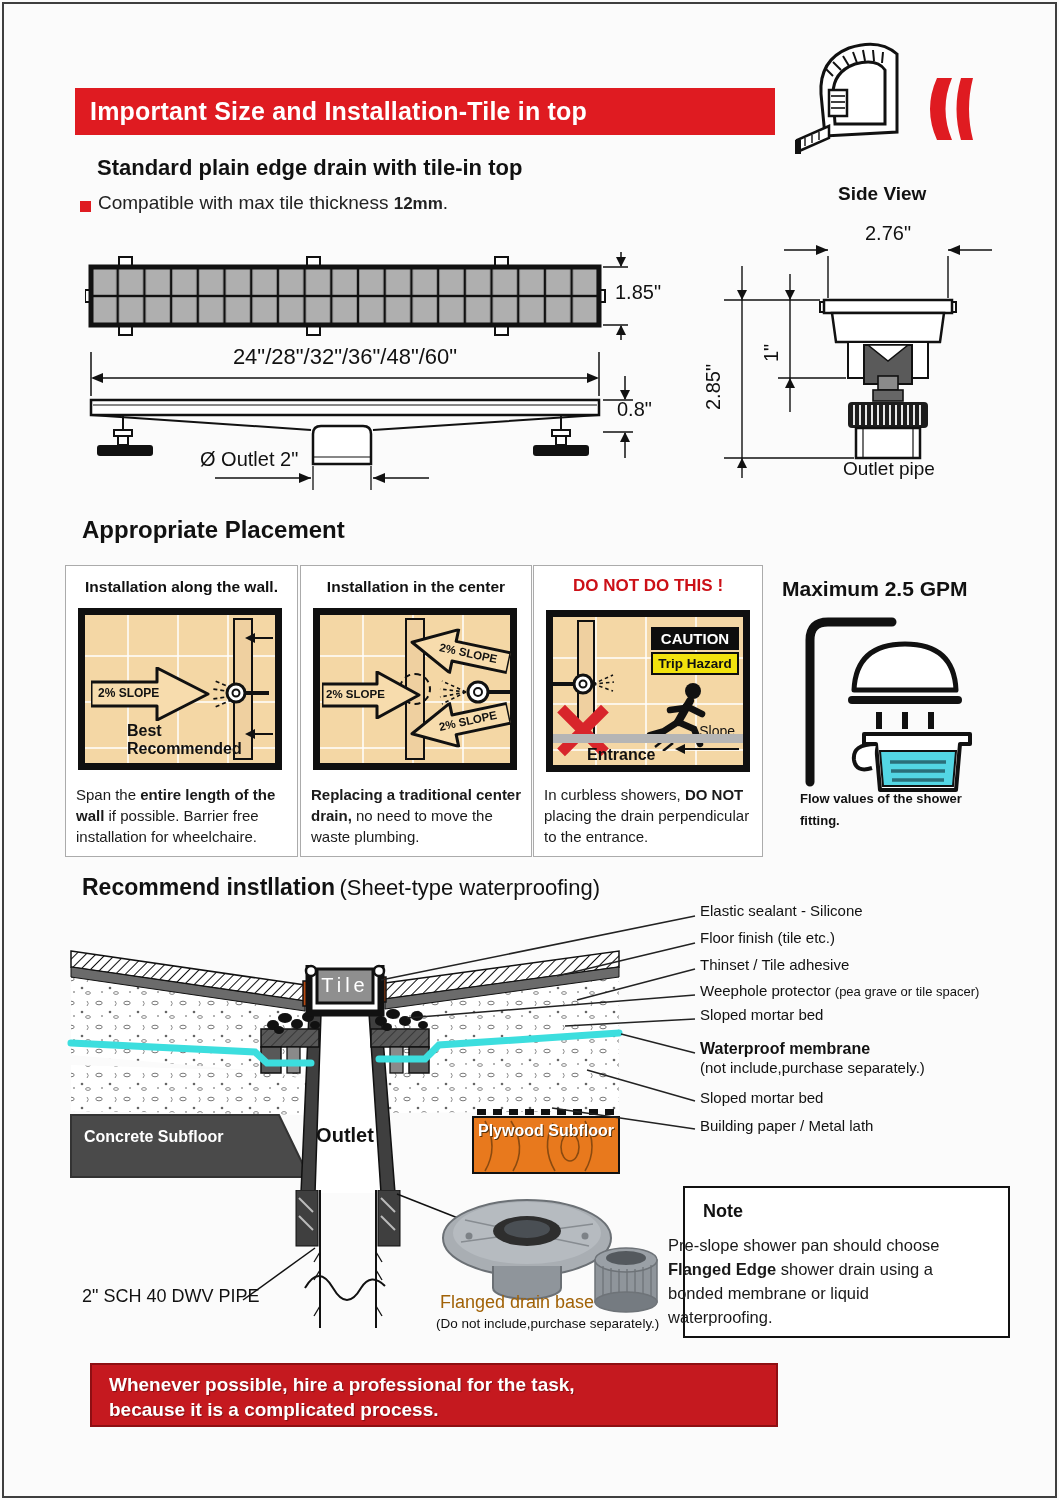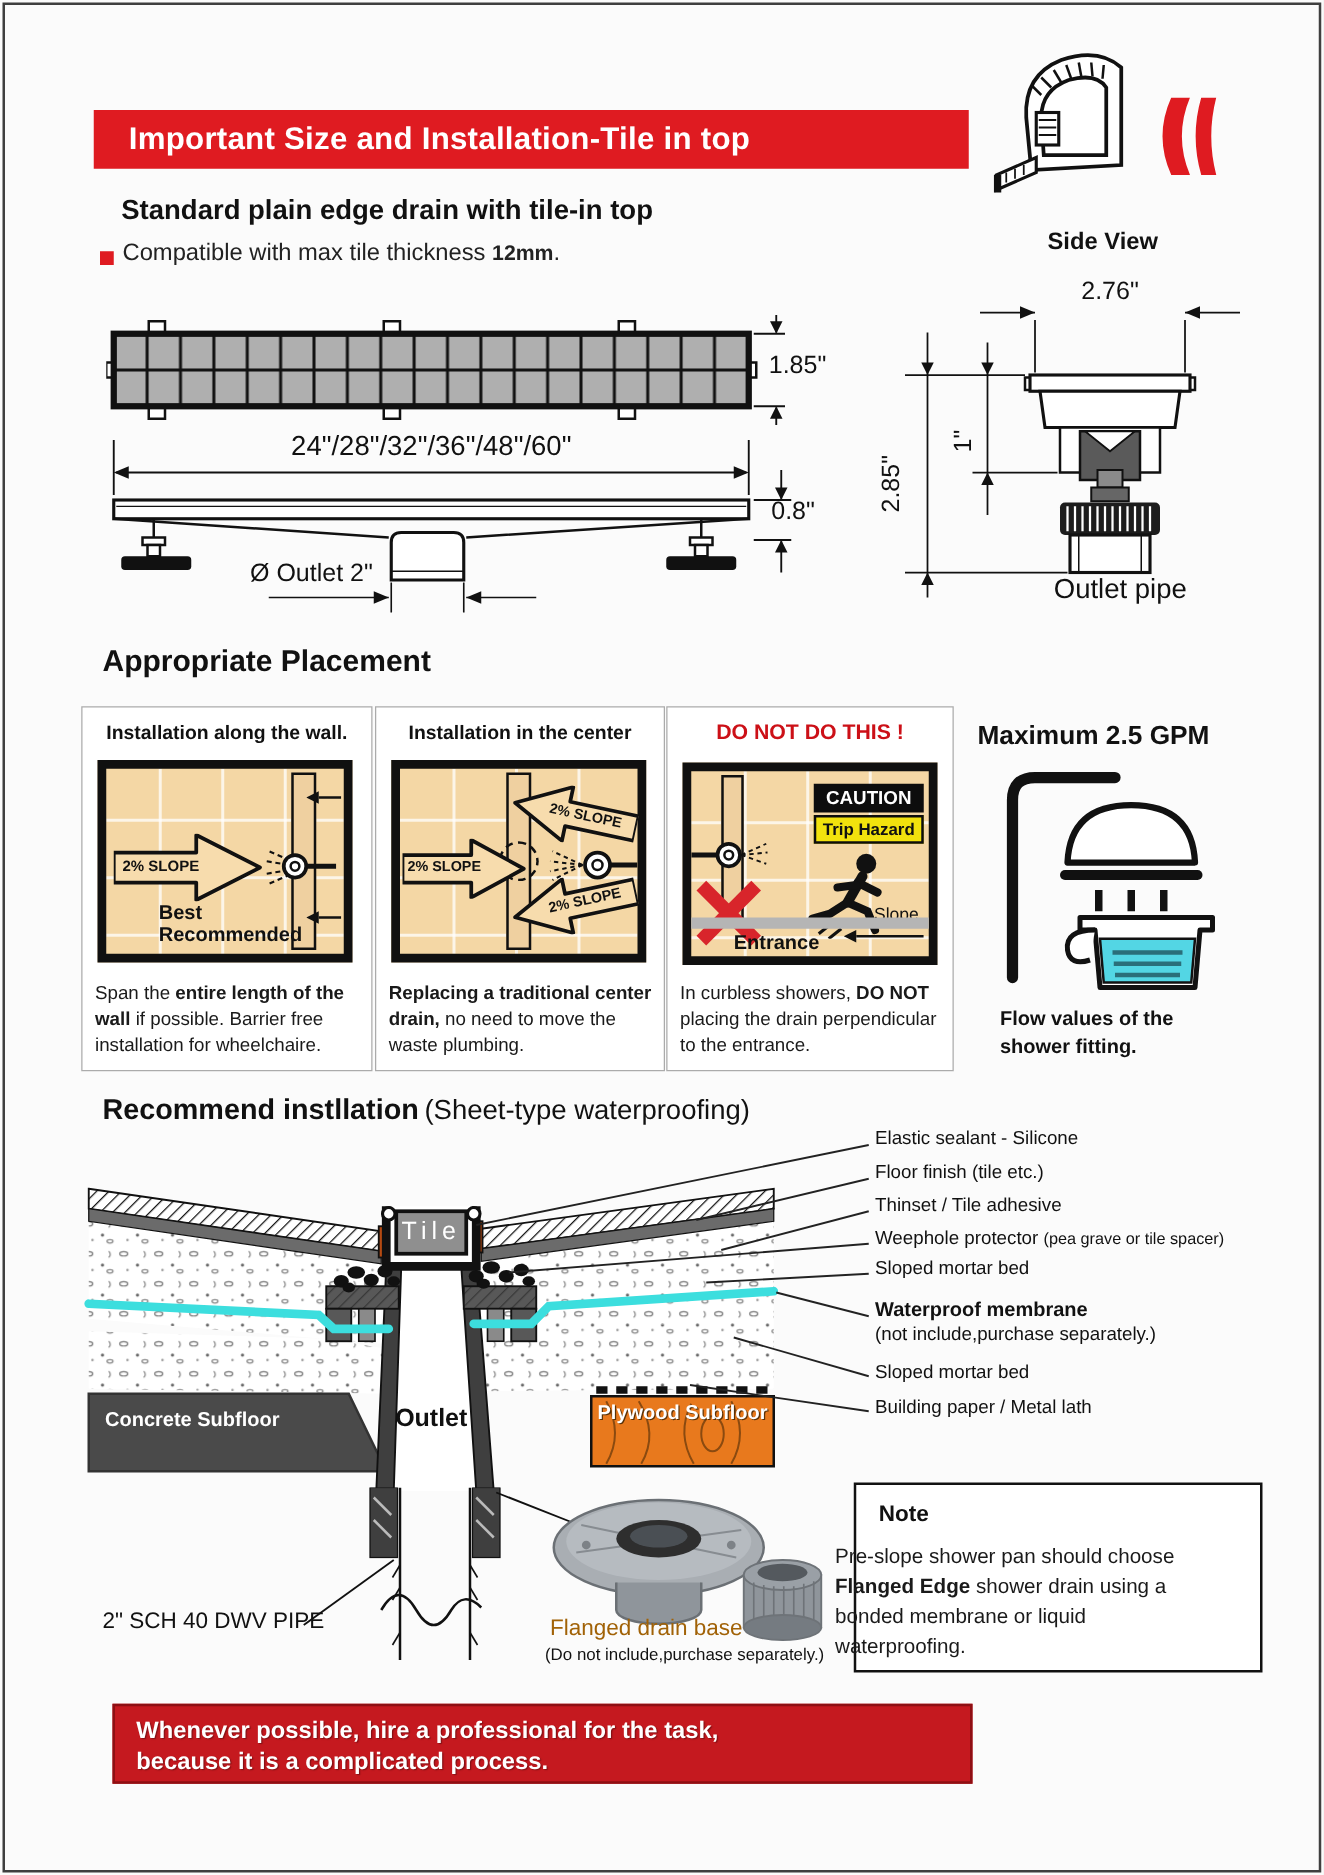"Important Size and Installation-Tile in" .hdr-bar { padding-left: 28px -> 15px }
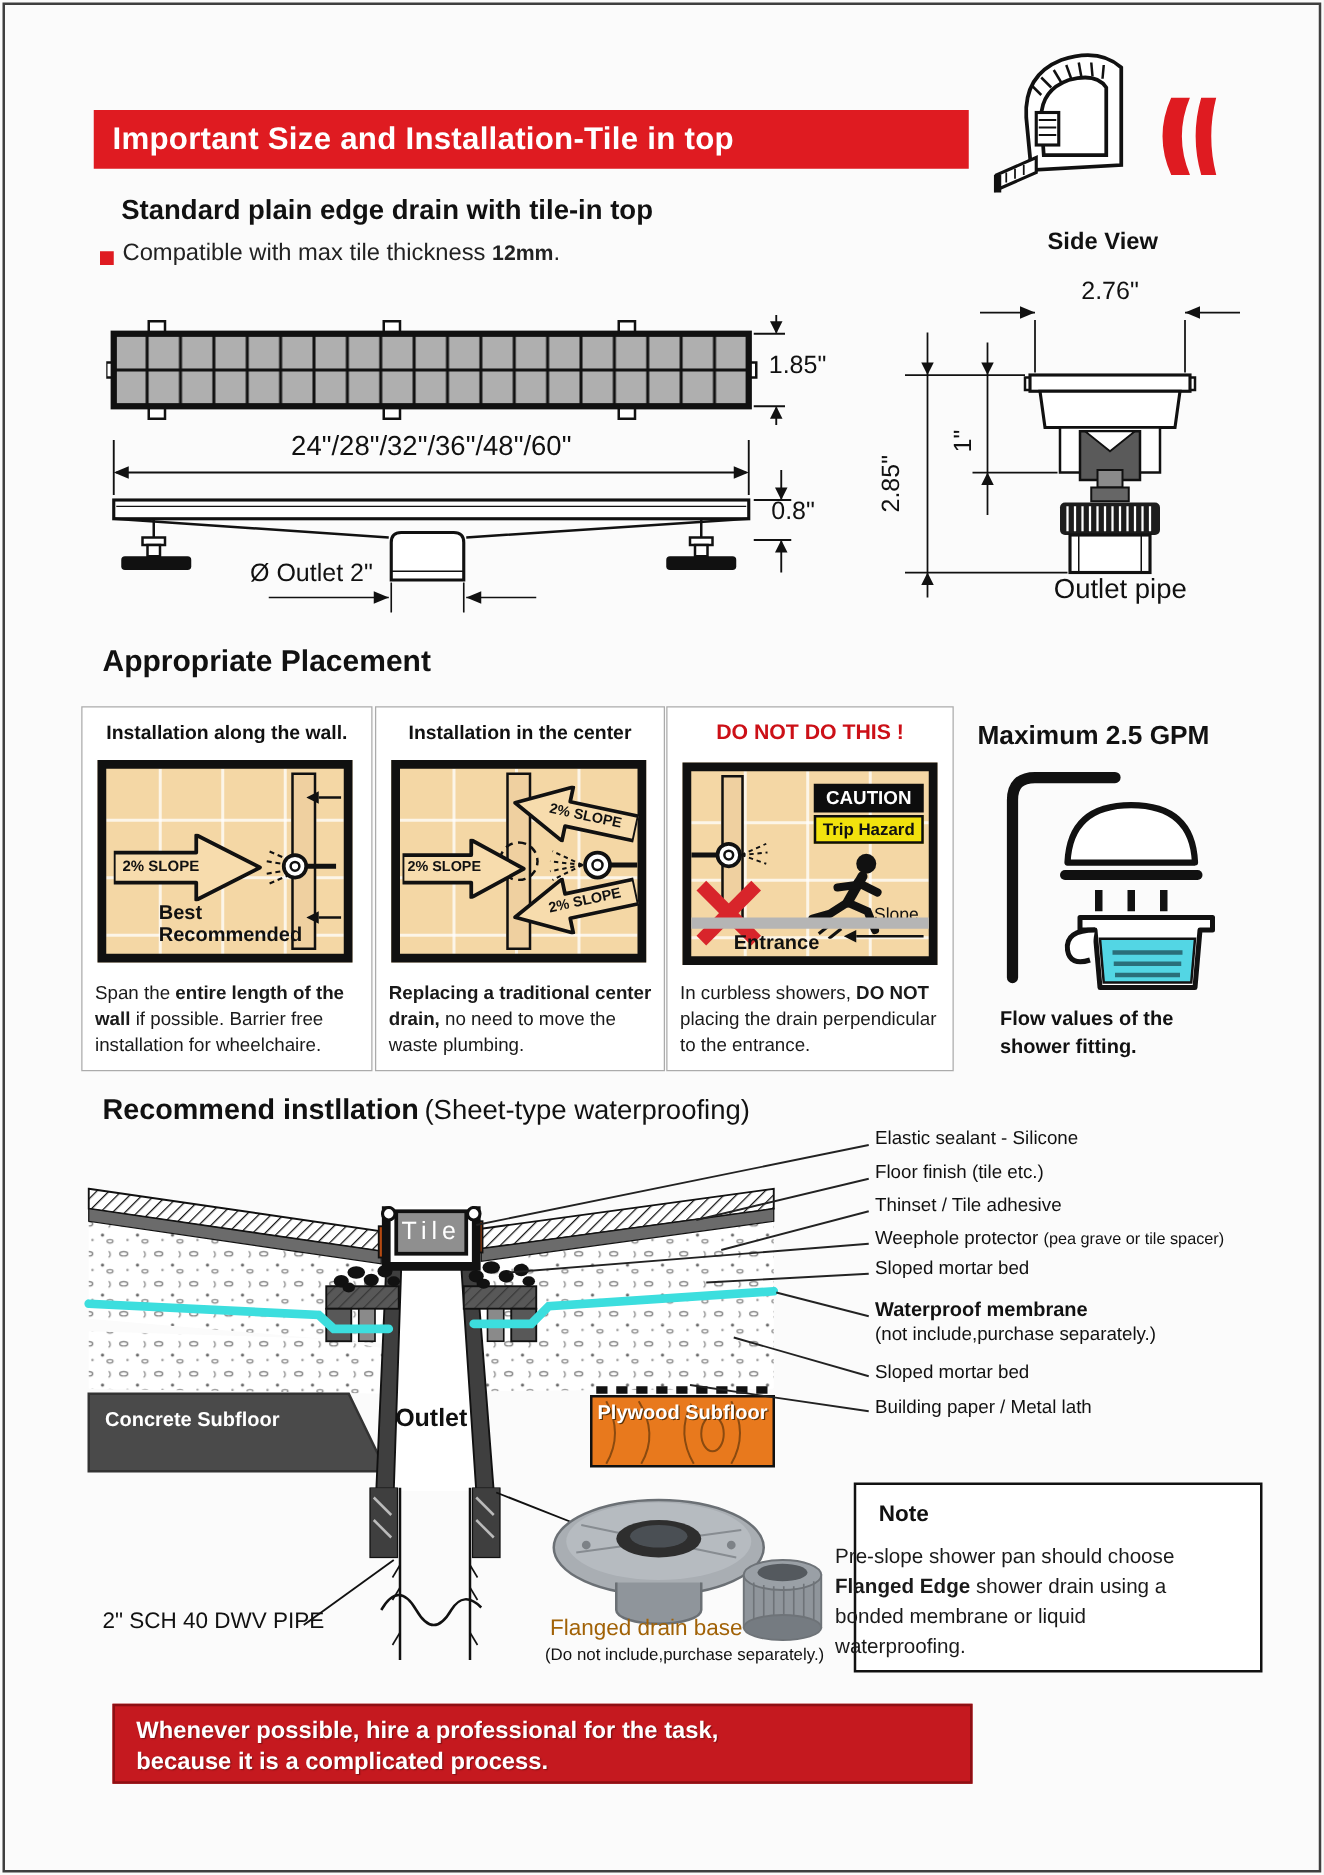"Outlet pipe" div.abs { font-size: 22px -> 19px }
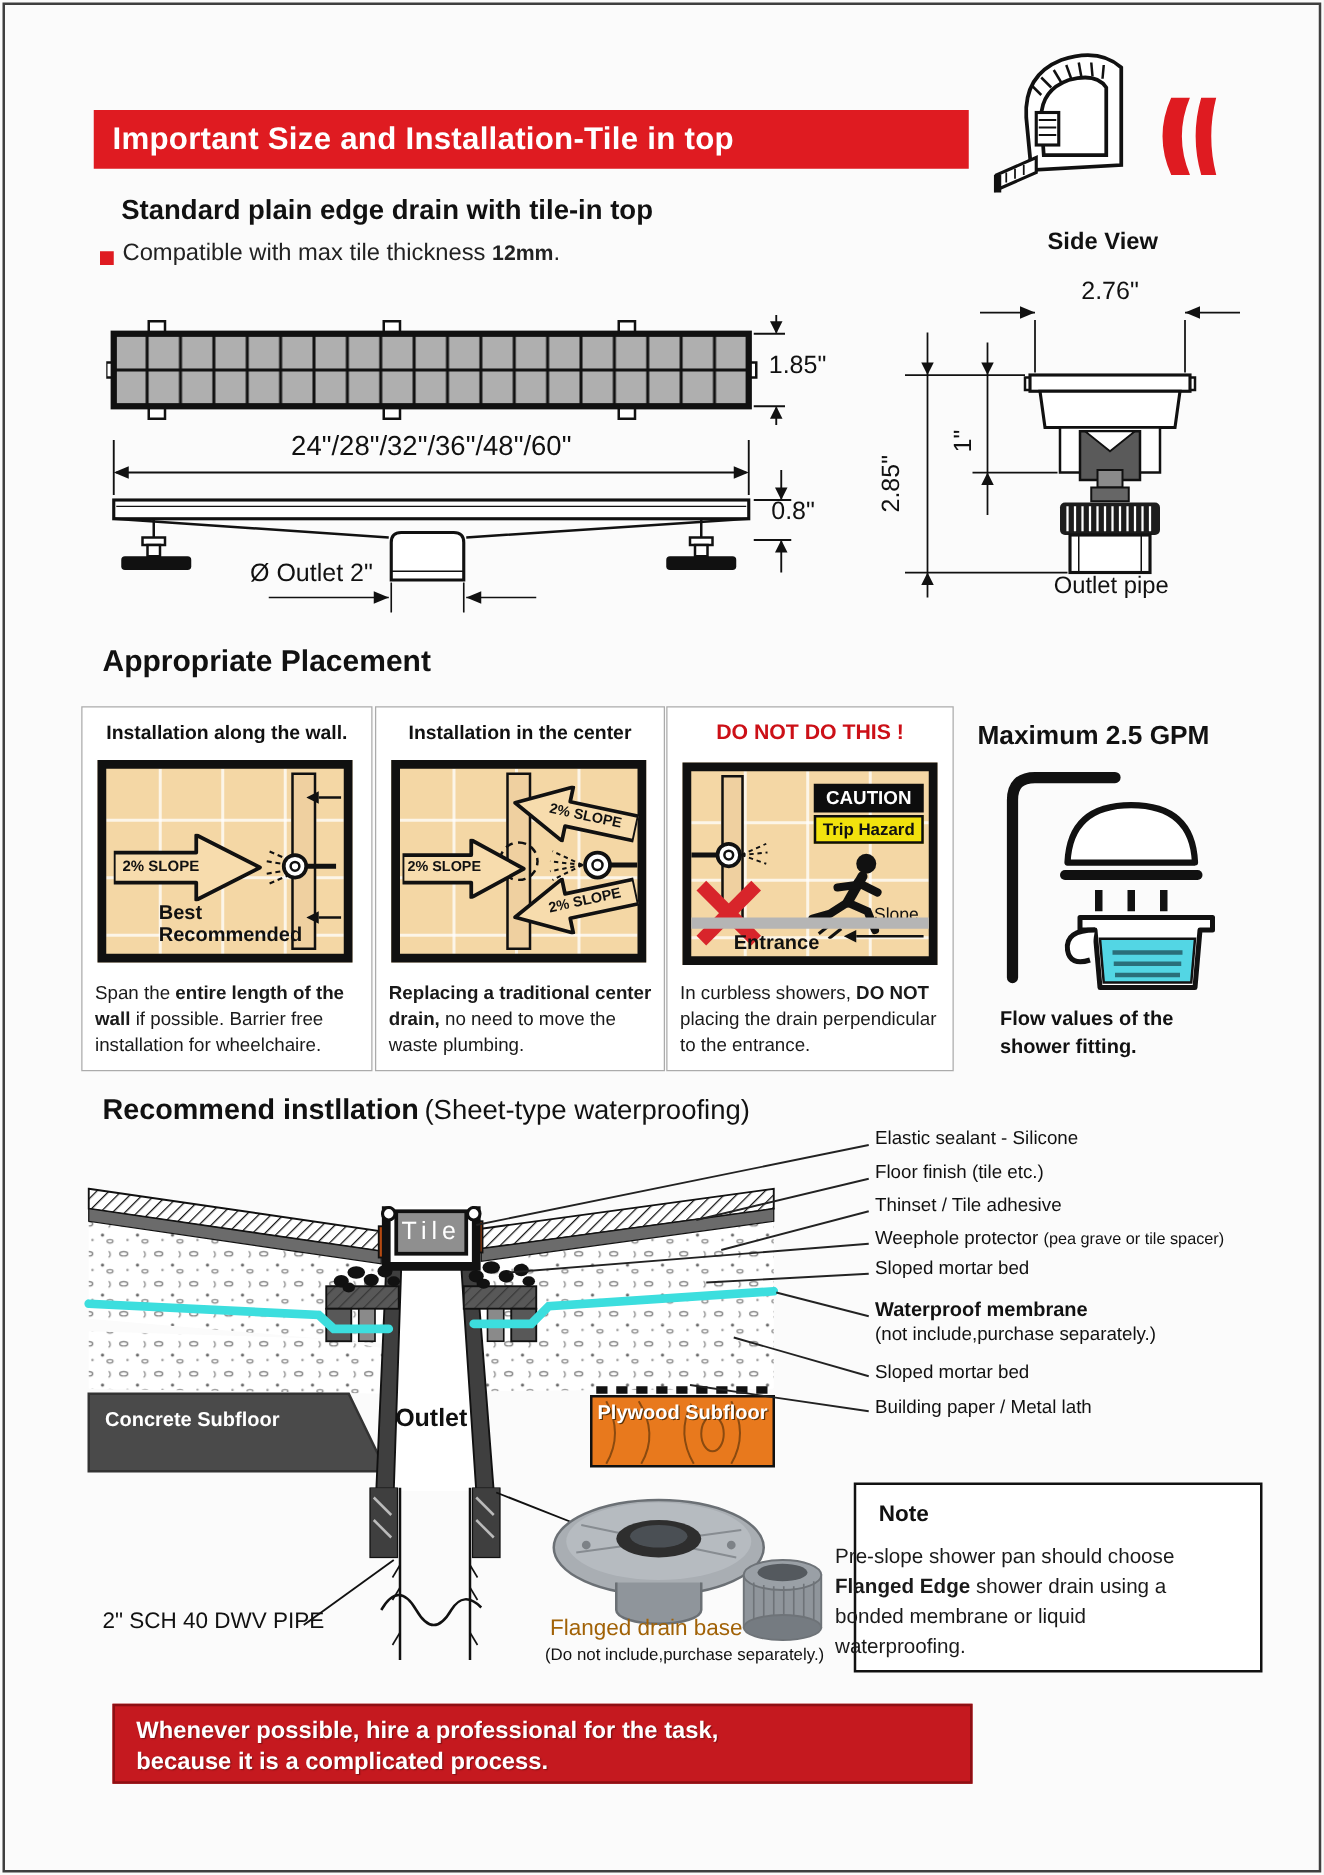"Flow values of the shower" .gpm-cap { font-size: 16px -> 13px; margin-top: 17px -> none }
